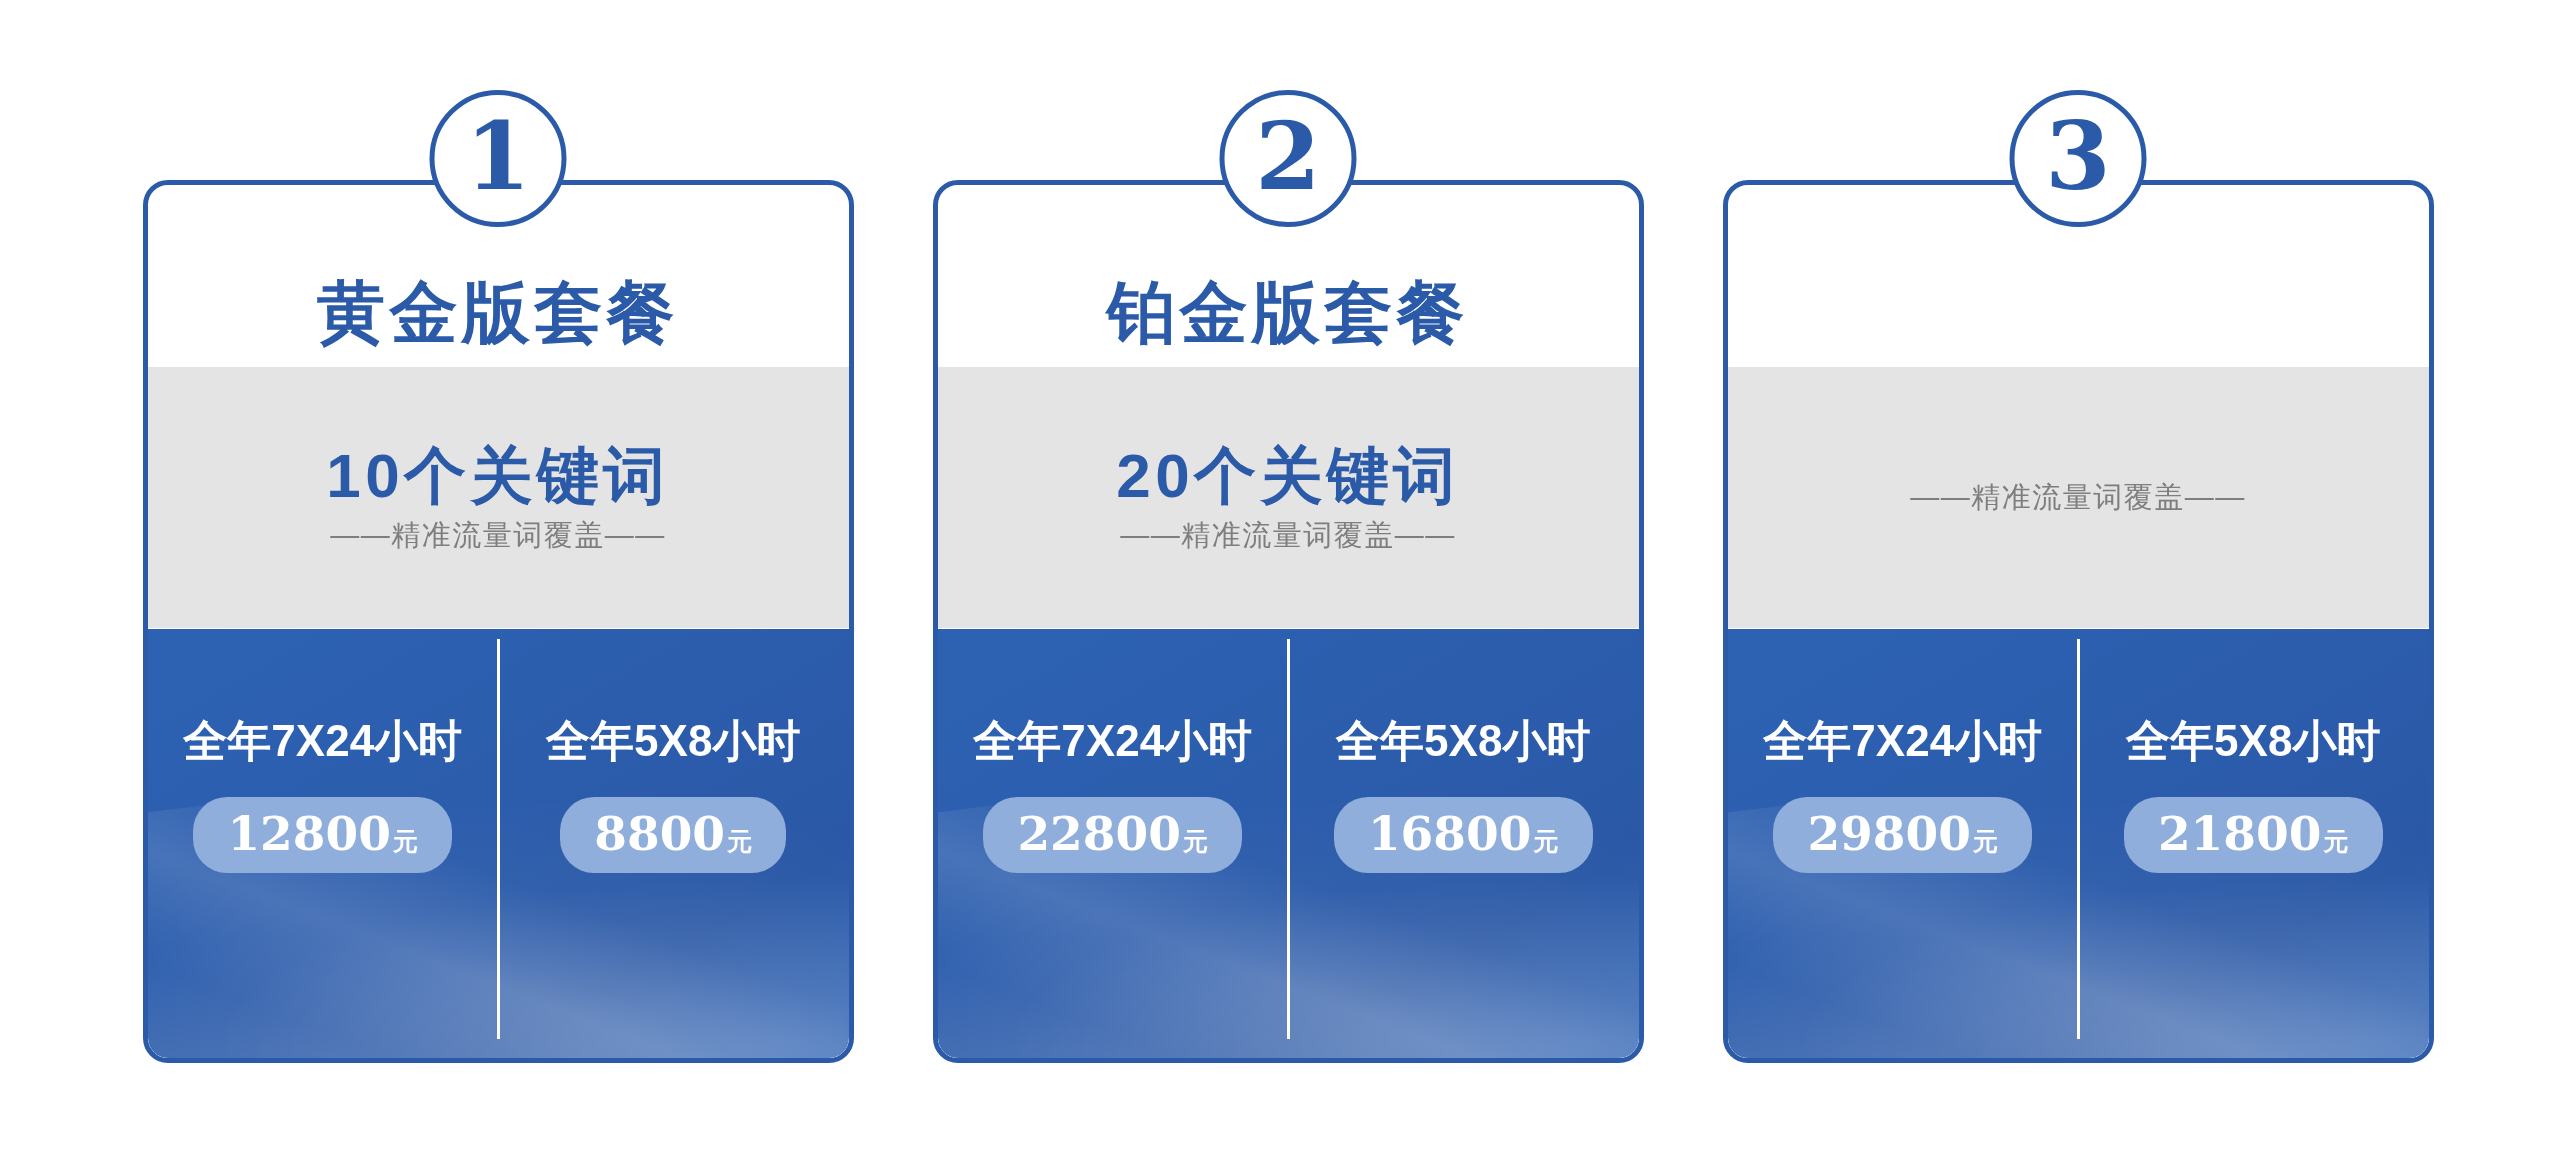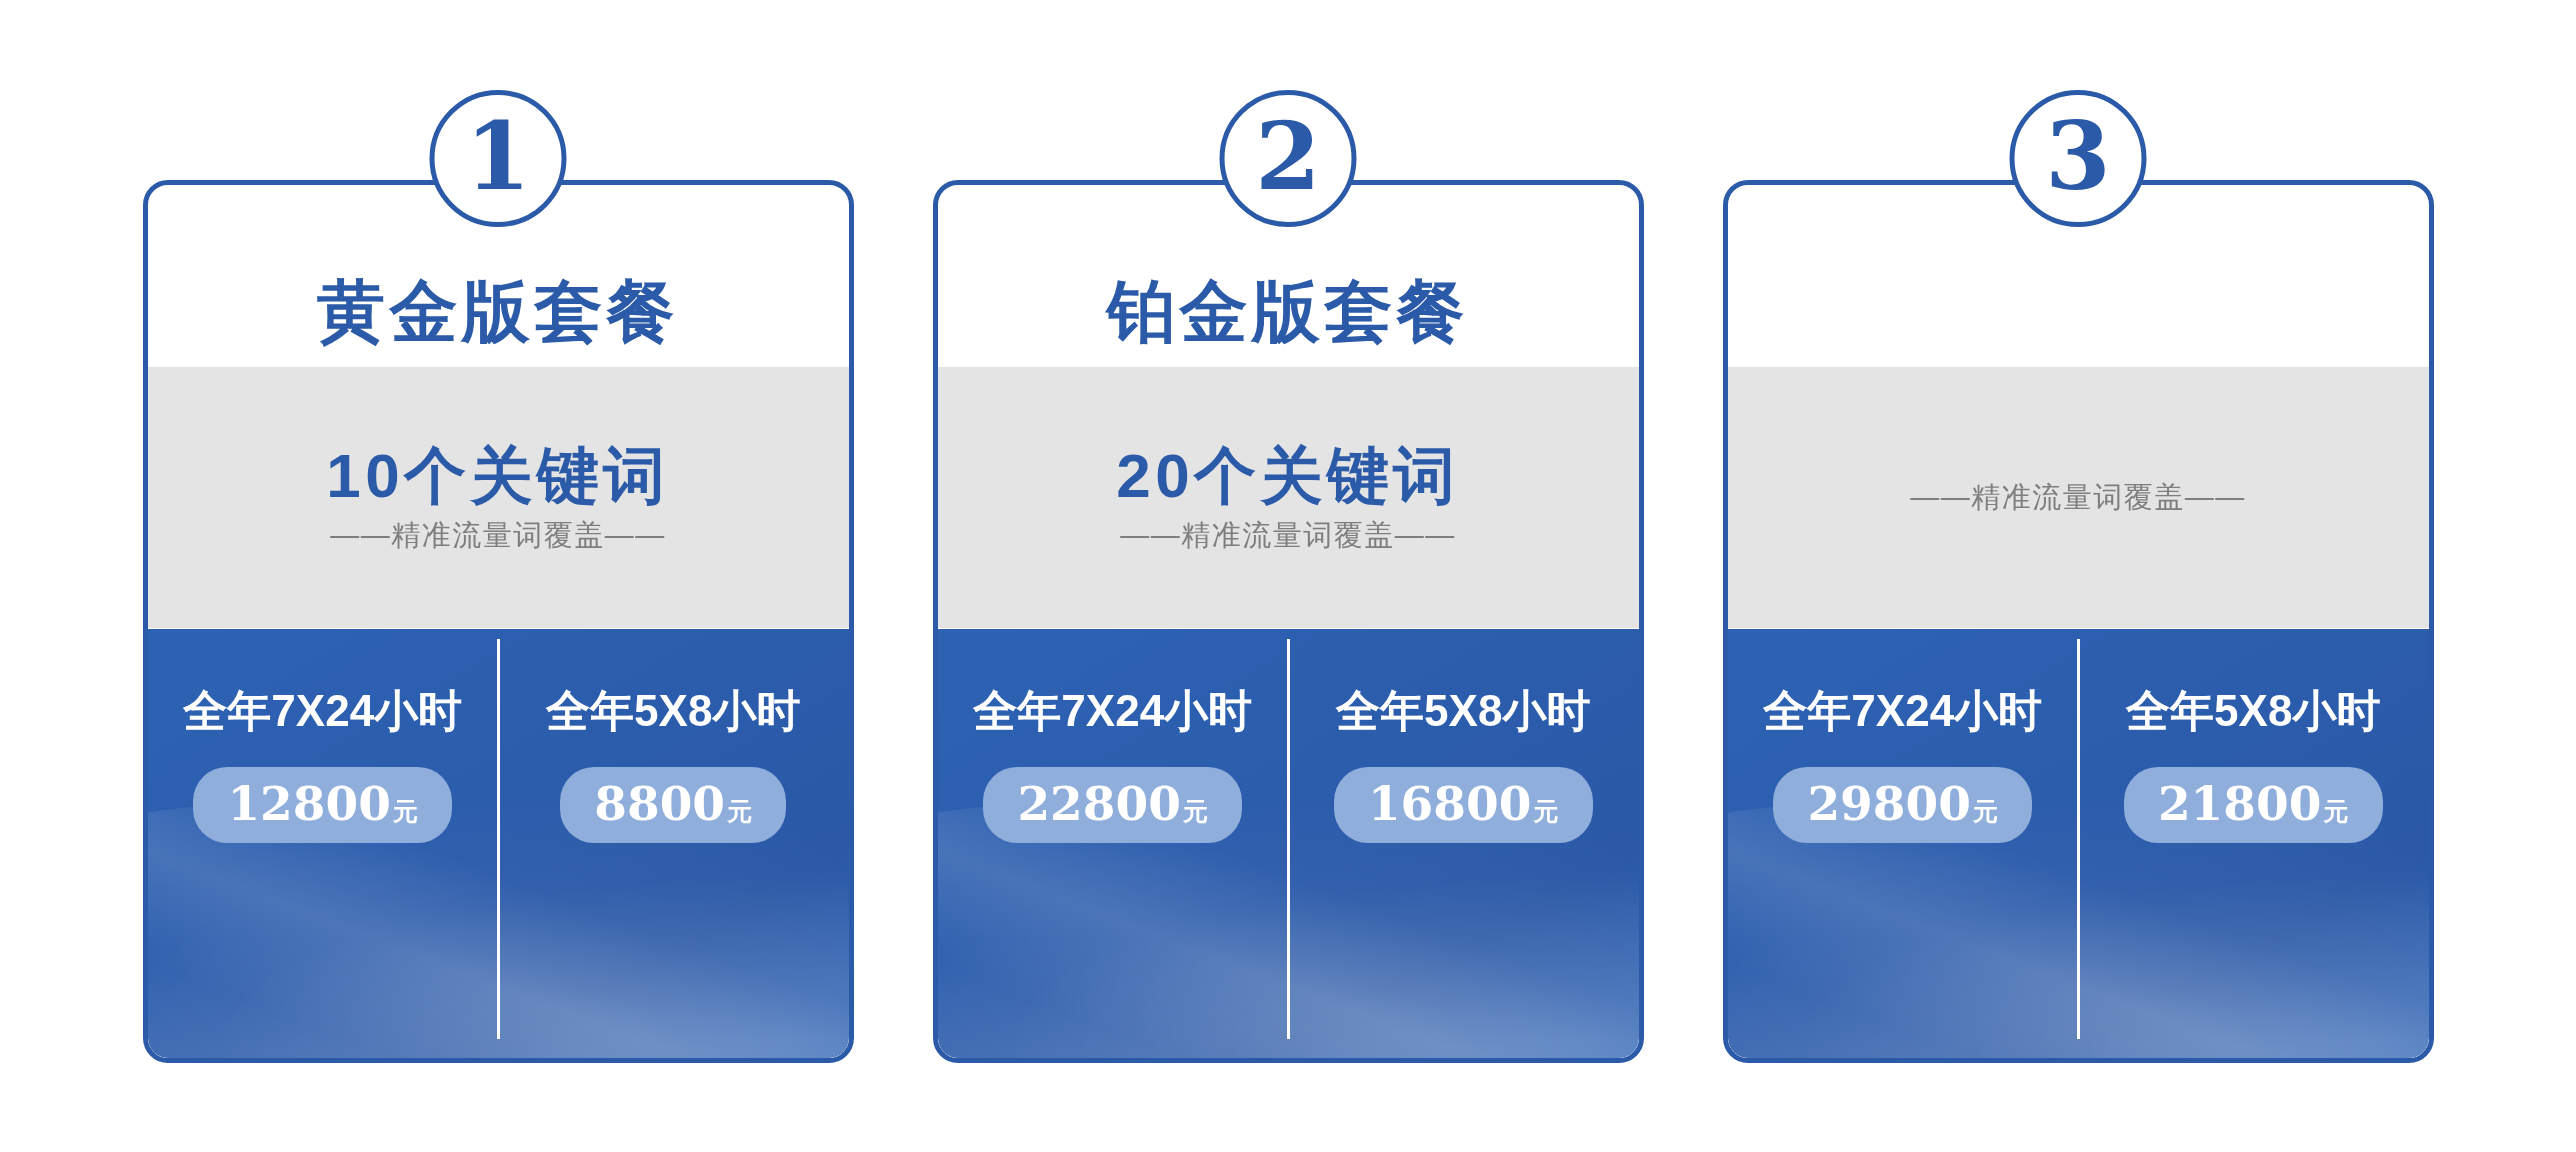"黄金版套餐" .plan-title { font-family: Liberation Serif, serif -> none }
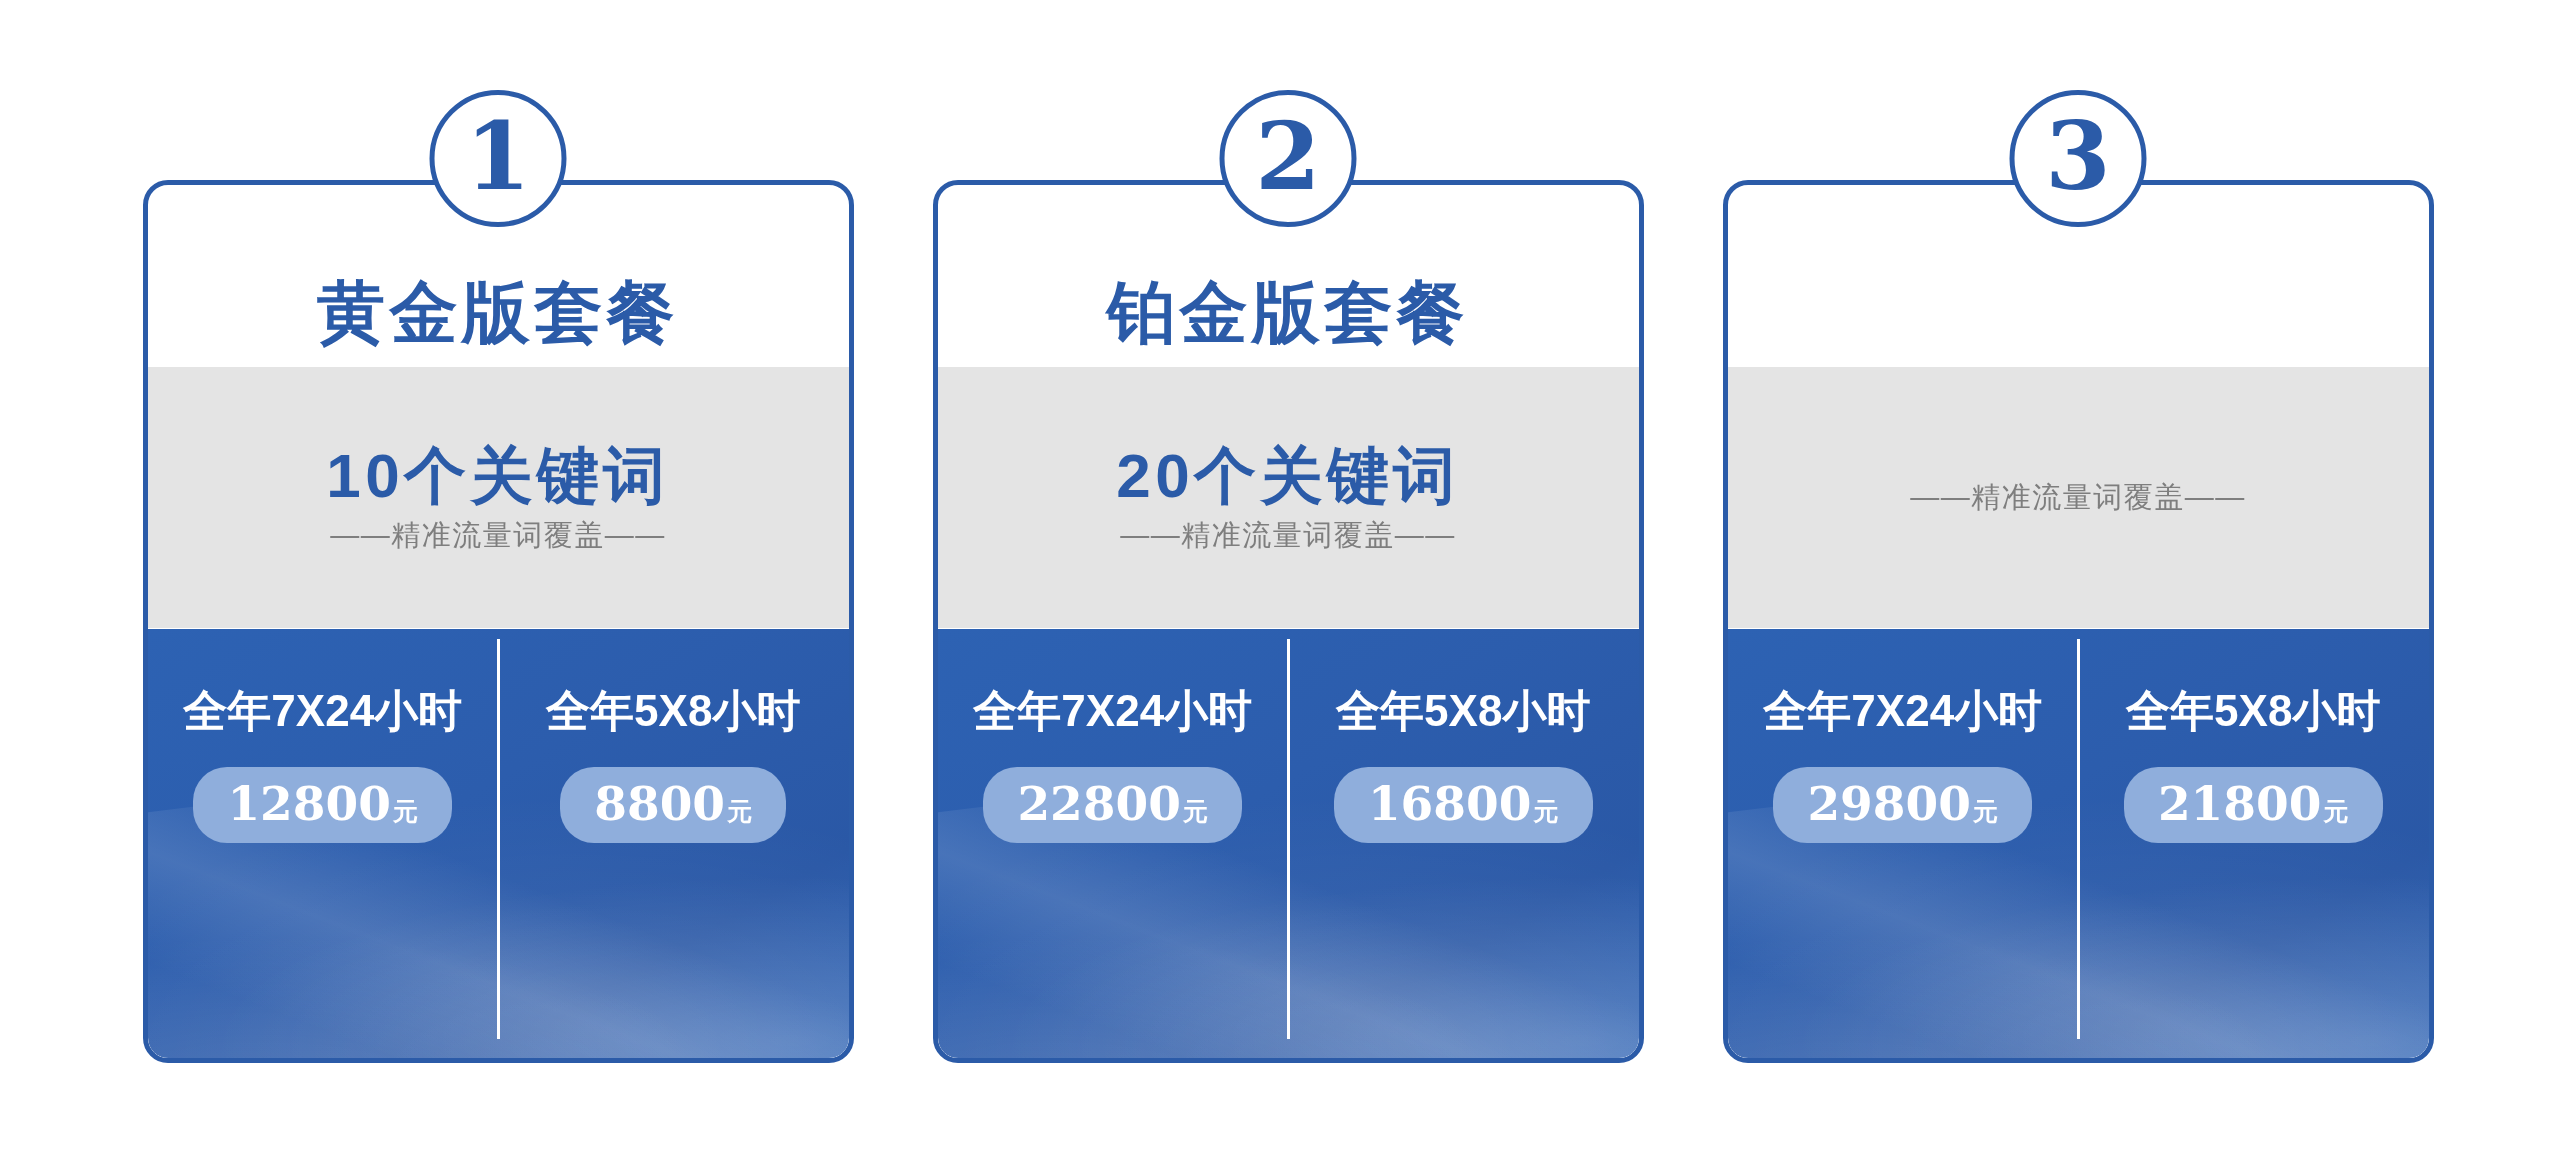"全年7X24小时" .service-col { padding-top: 60px -> 90px }
